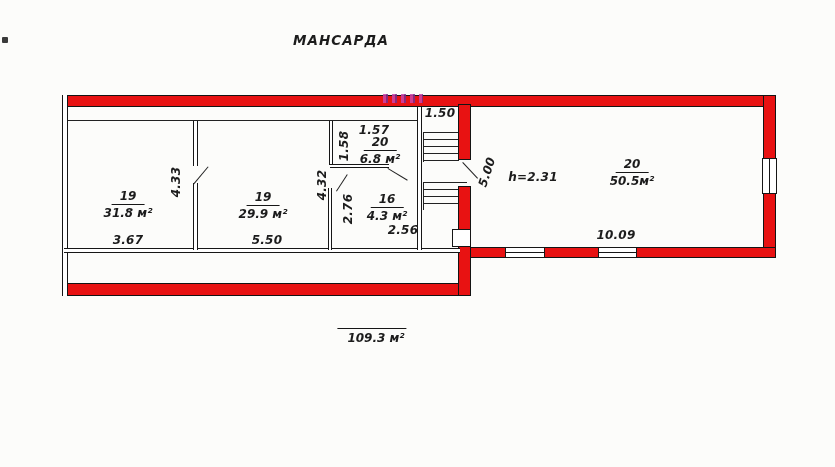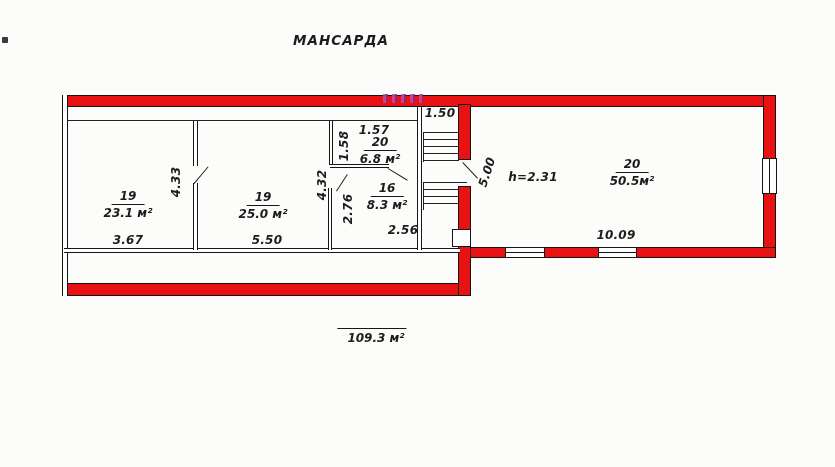"16" div.rlabel { top: 182px -> 193px }
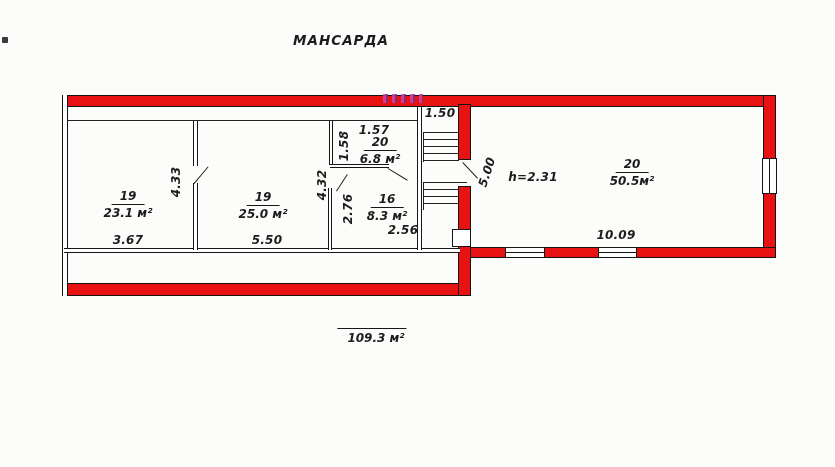"23.1 м²" span.rarea { text: 23.1 -> 31.8 }
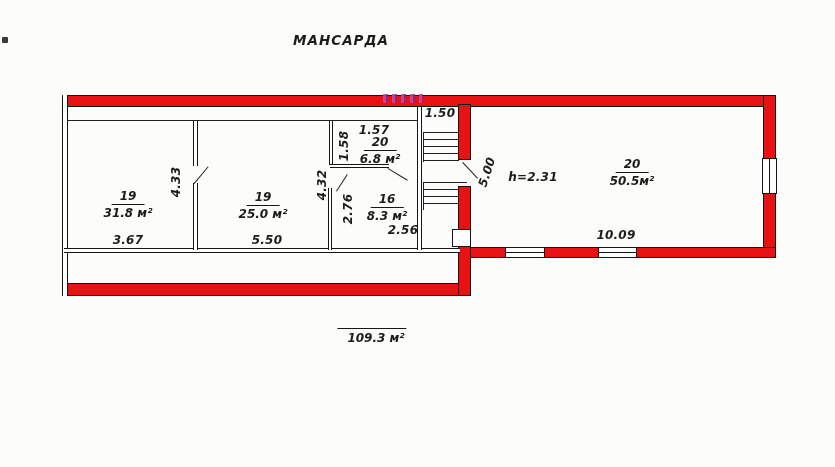"25.0 м²" span.rarea { text: 25.0 -> 29.9 }
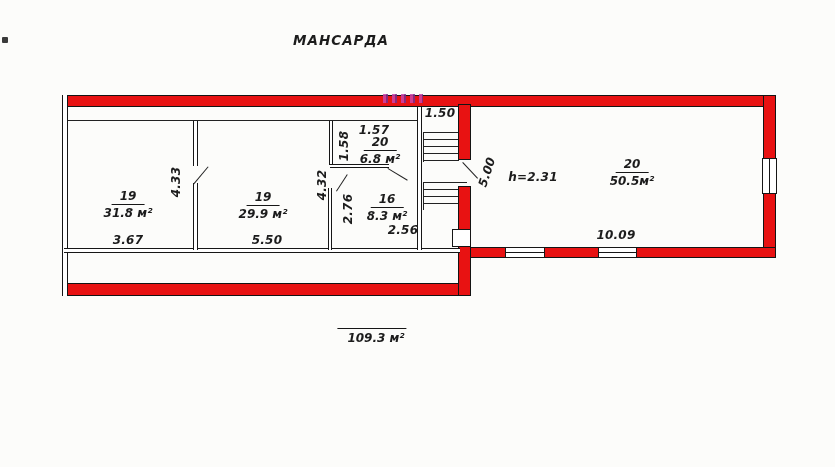"8.3 м²" span.rarea { text: 8.3 -> 4.3 }
